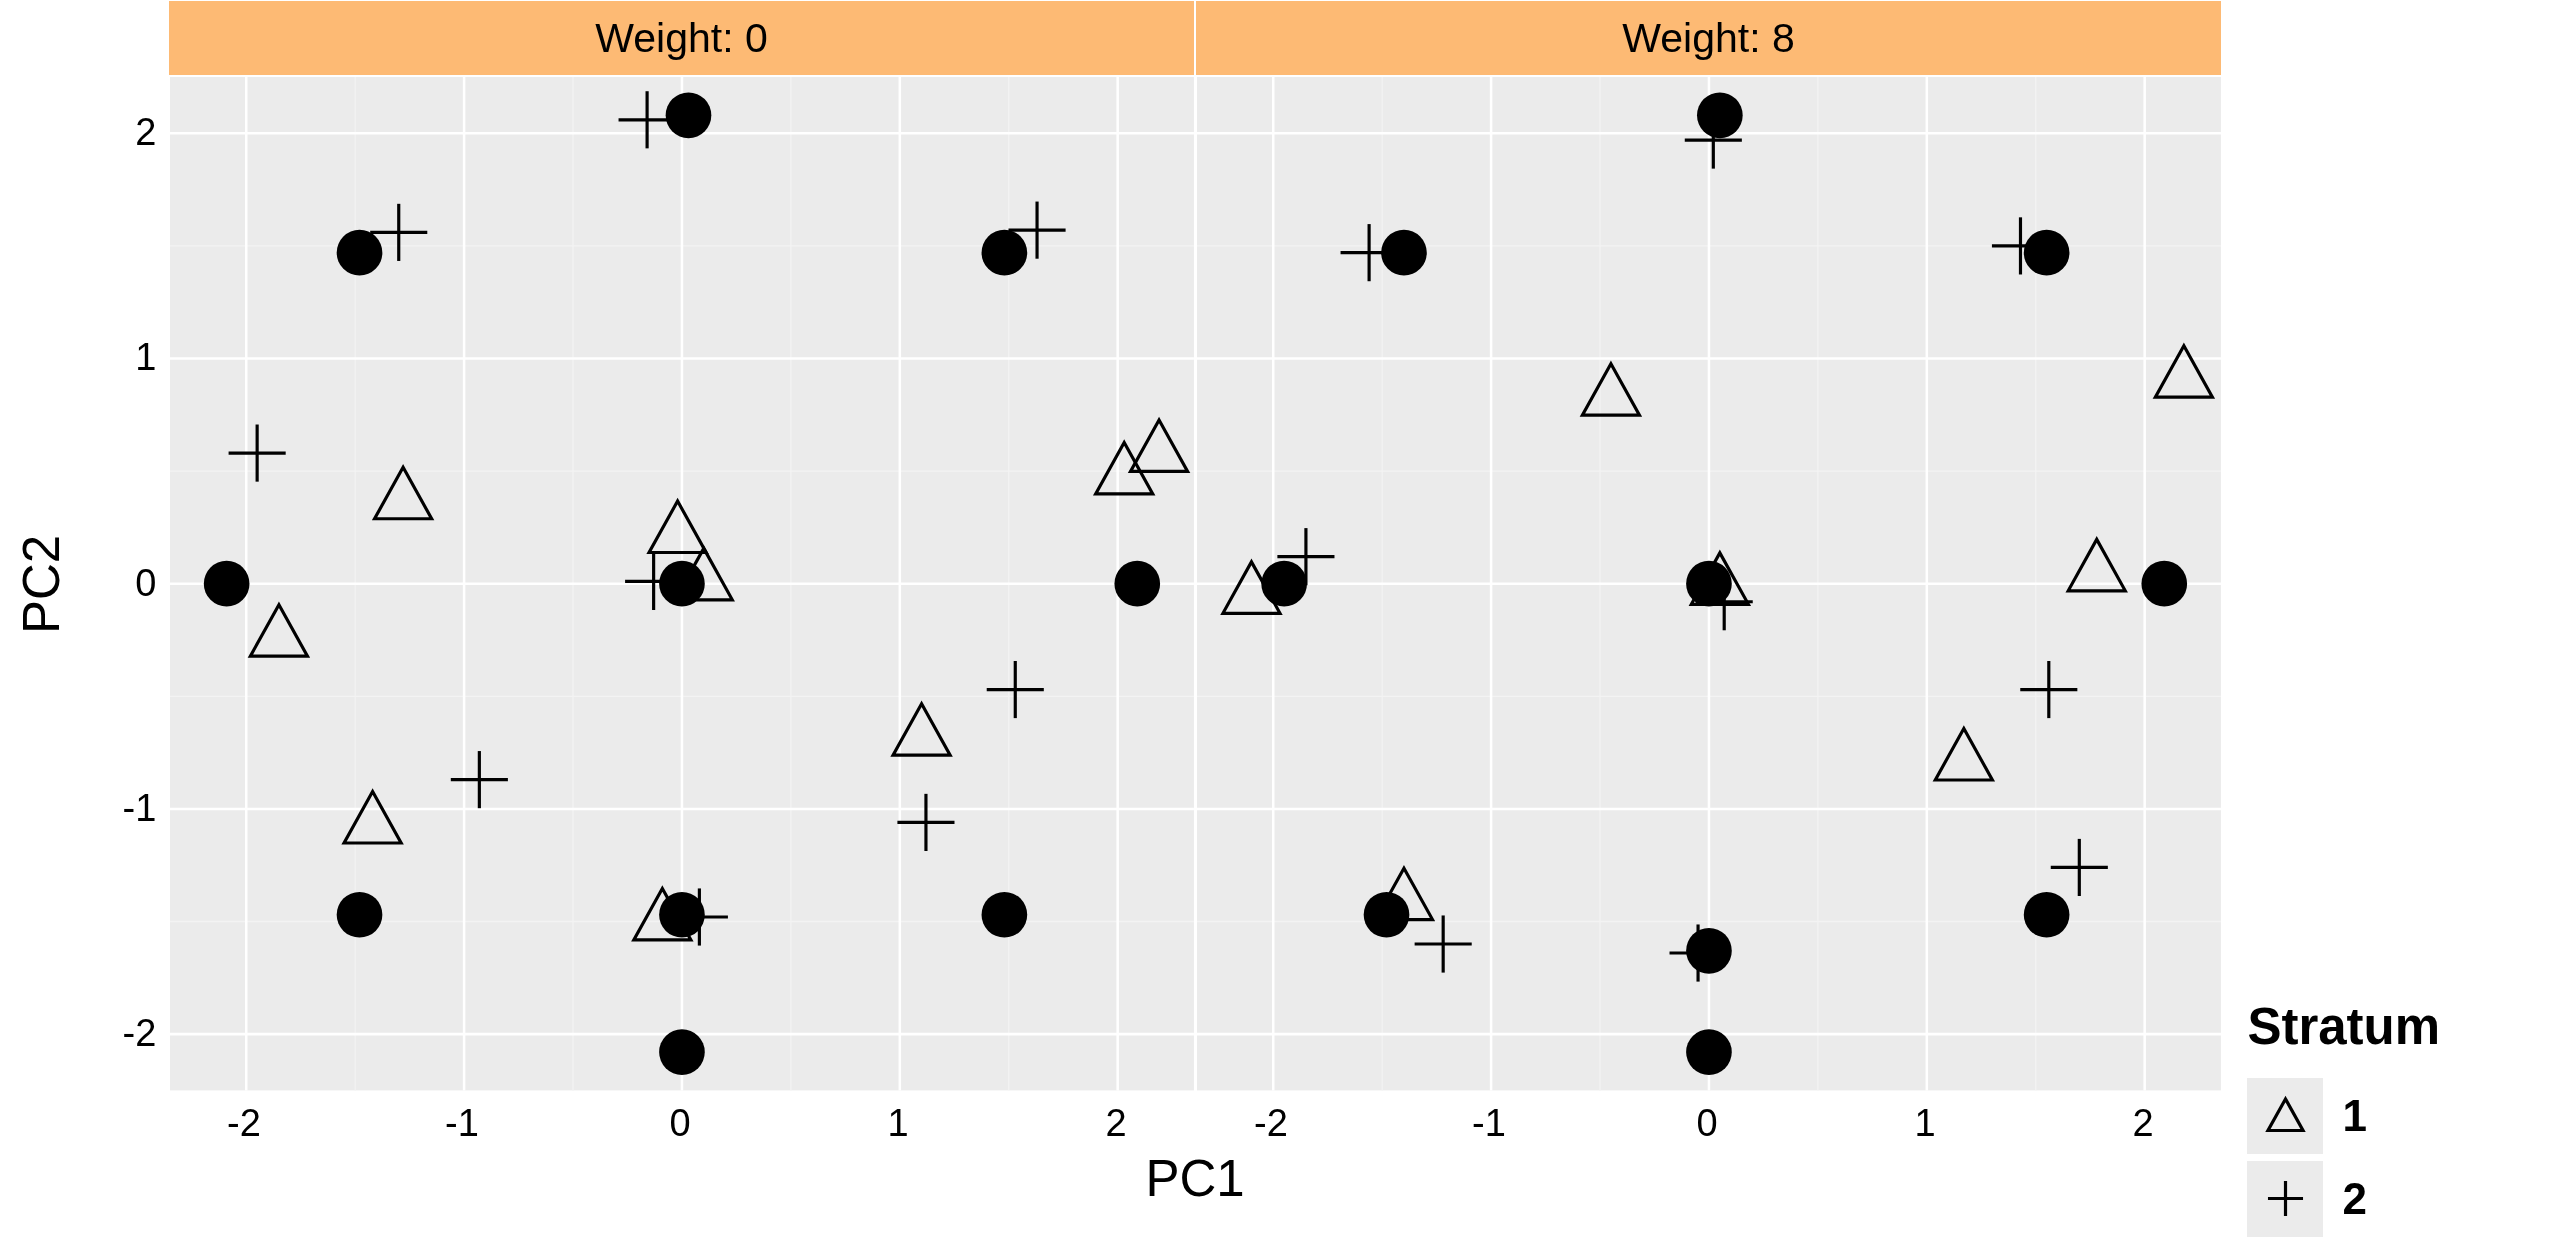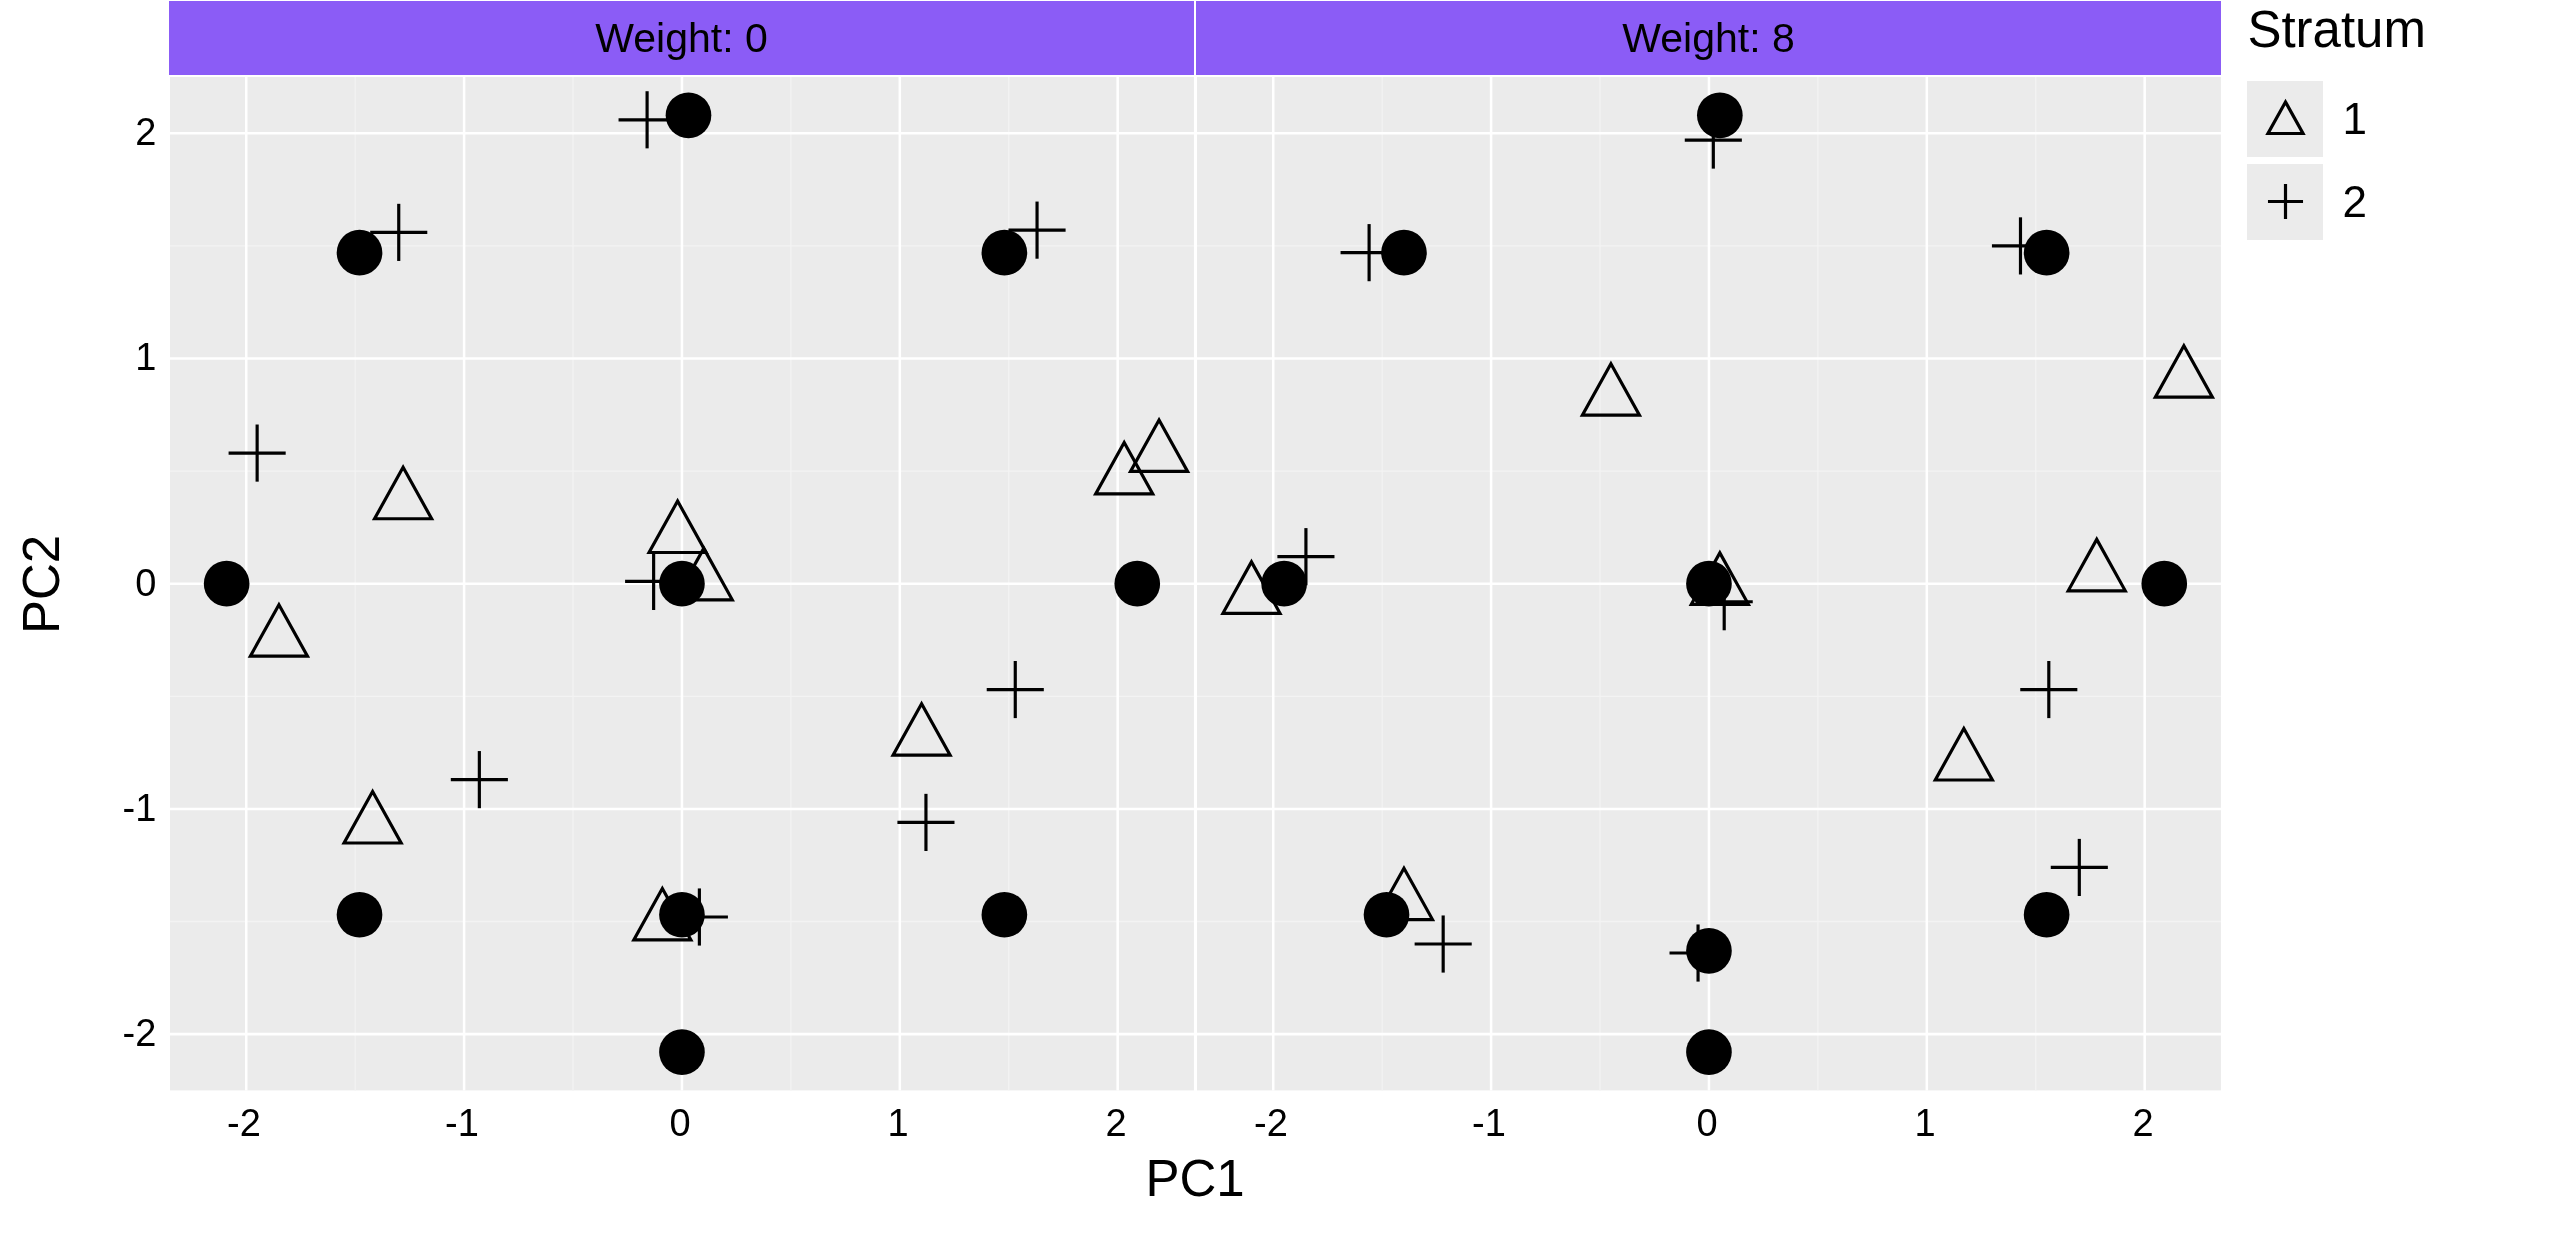"Weight: 0" .strip { background: #8b5cf6 -> #fdba74 }
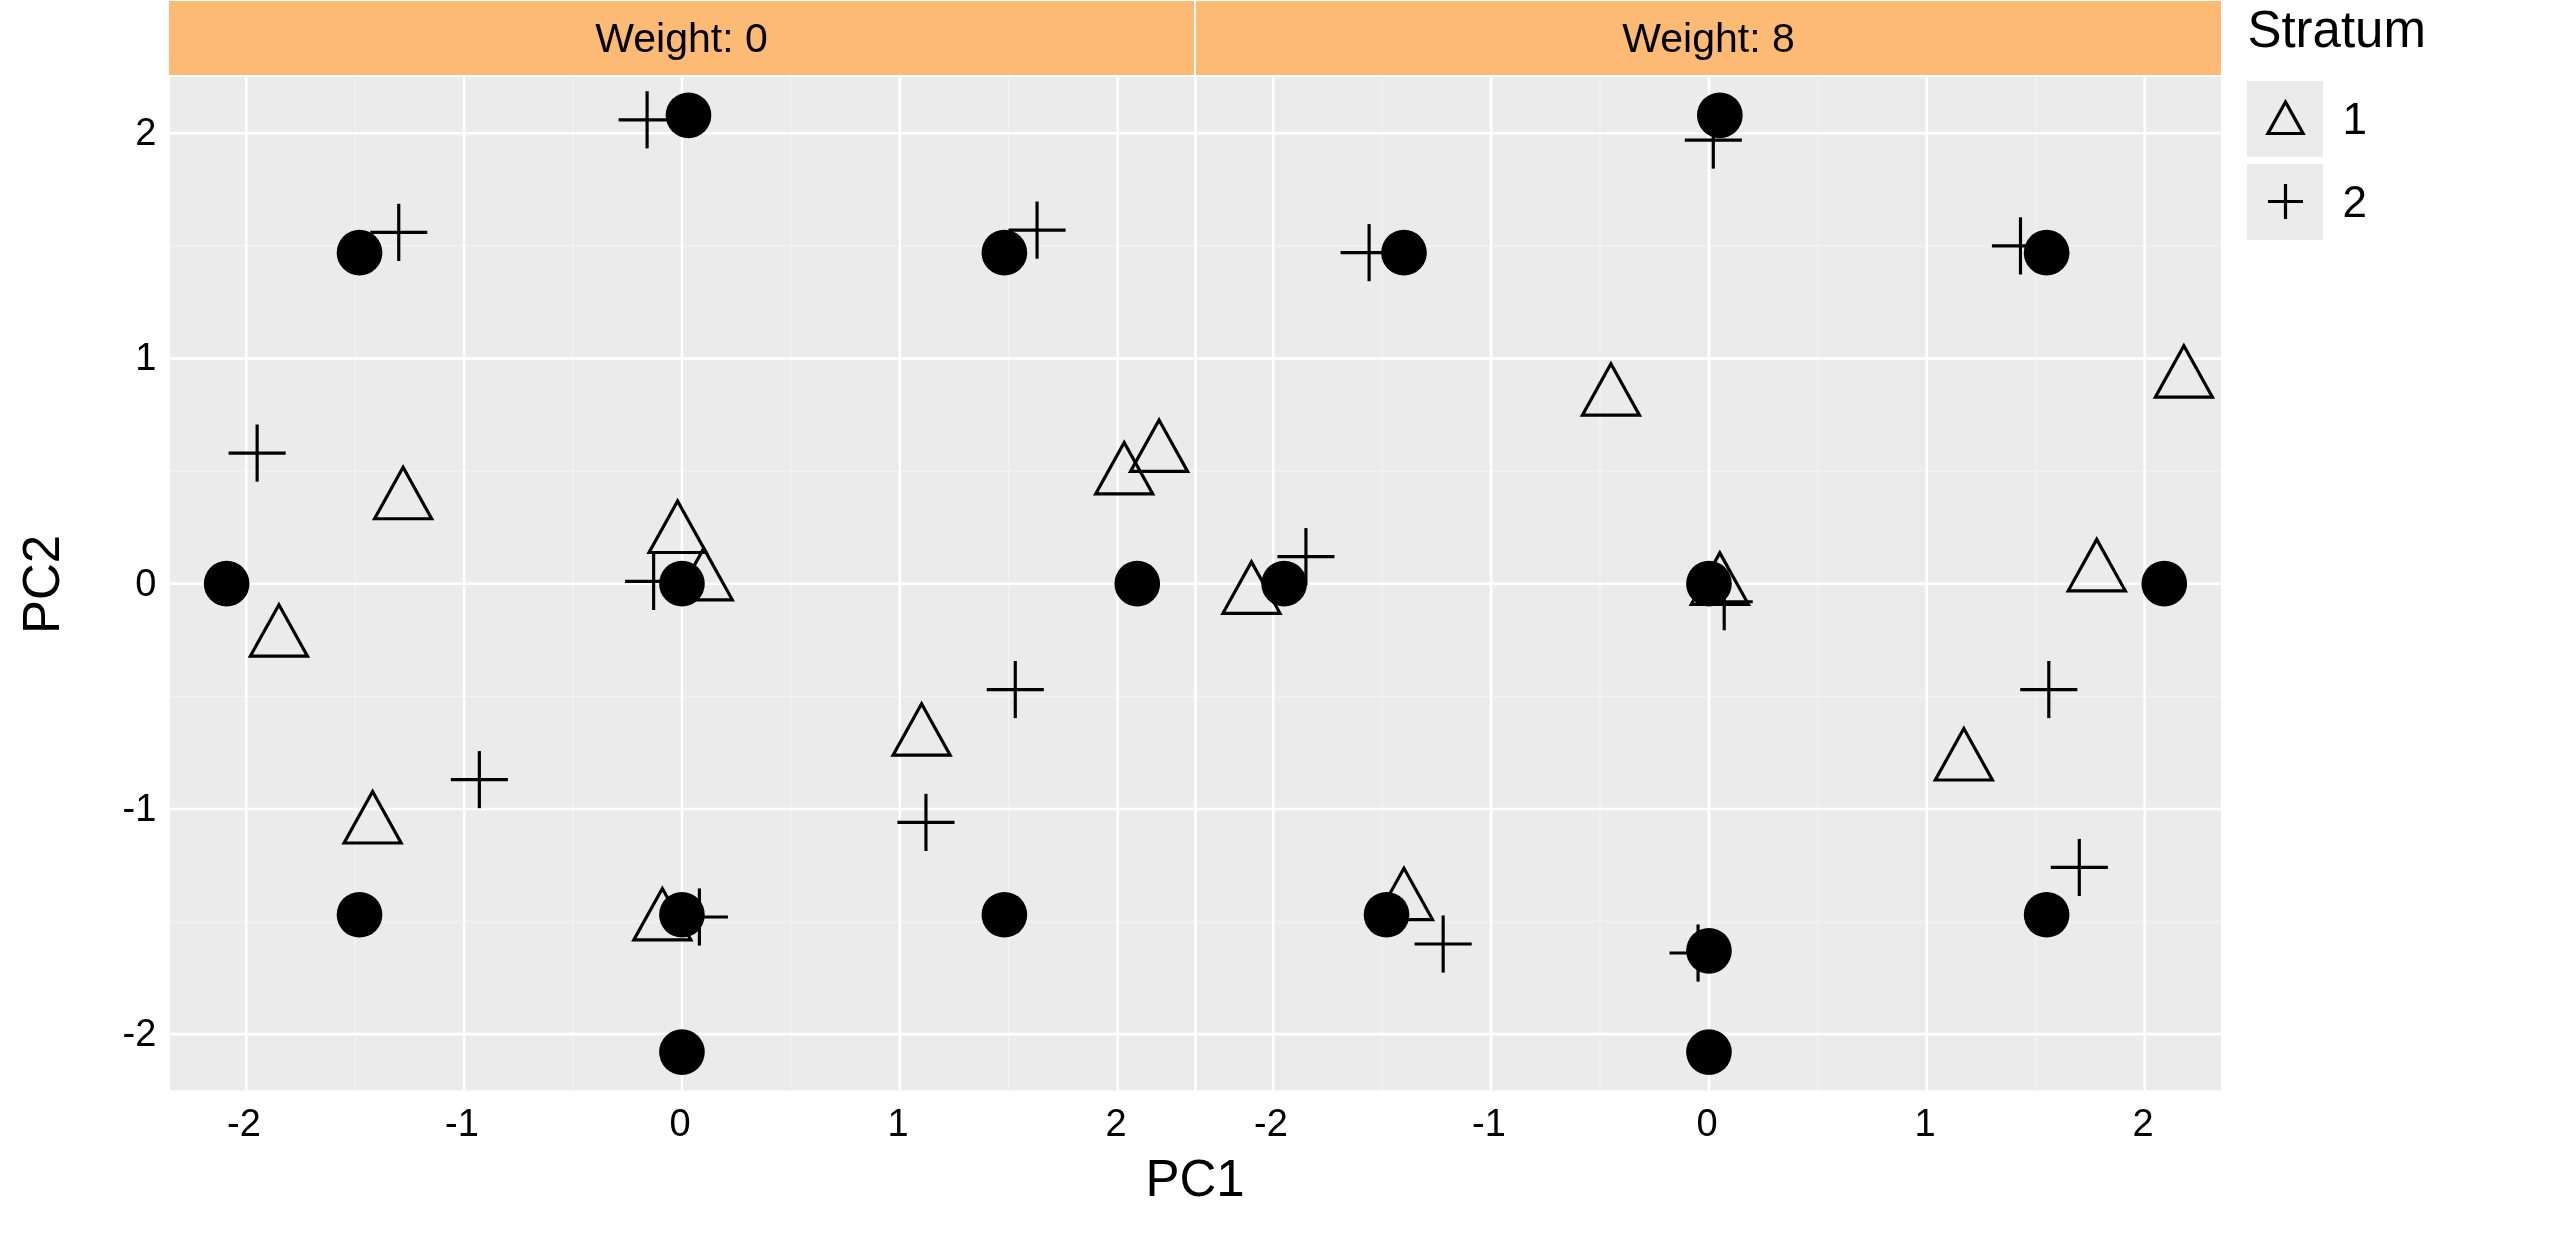"Stratum" .legend { font-weight: none -> bold; justify-content: flex-start -> flex-end }
